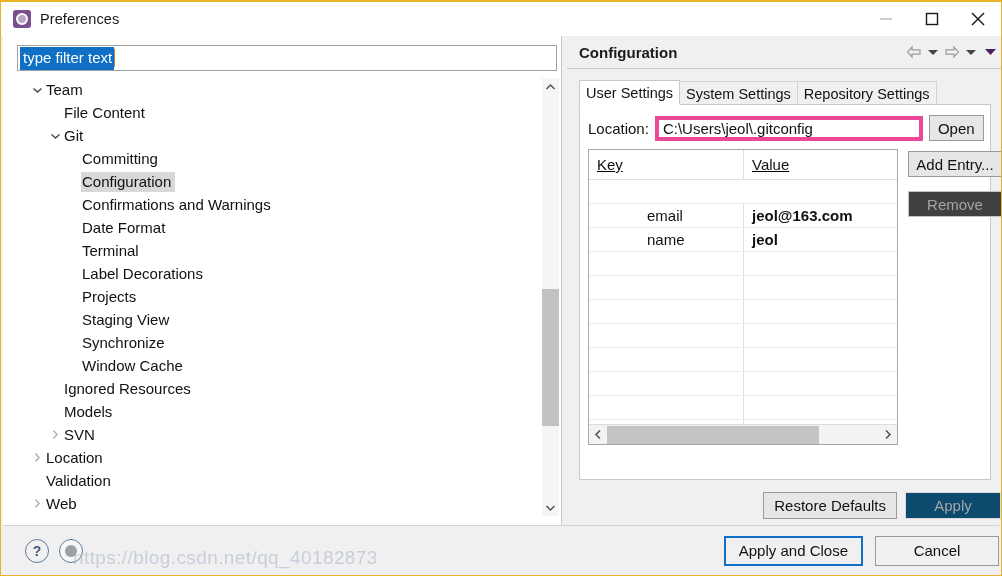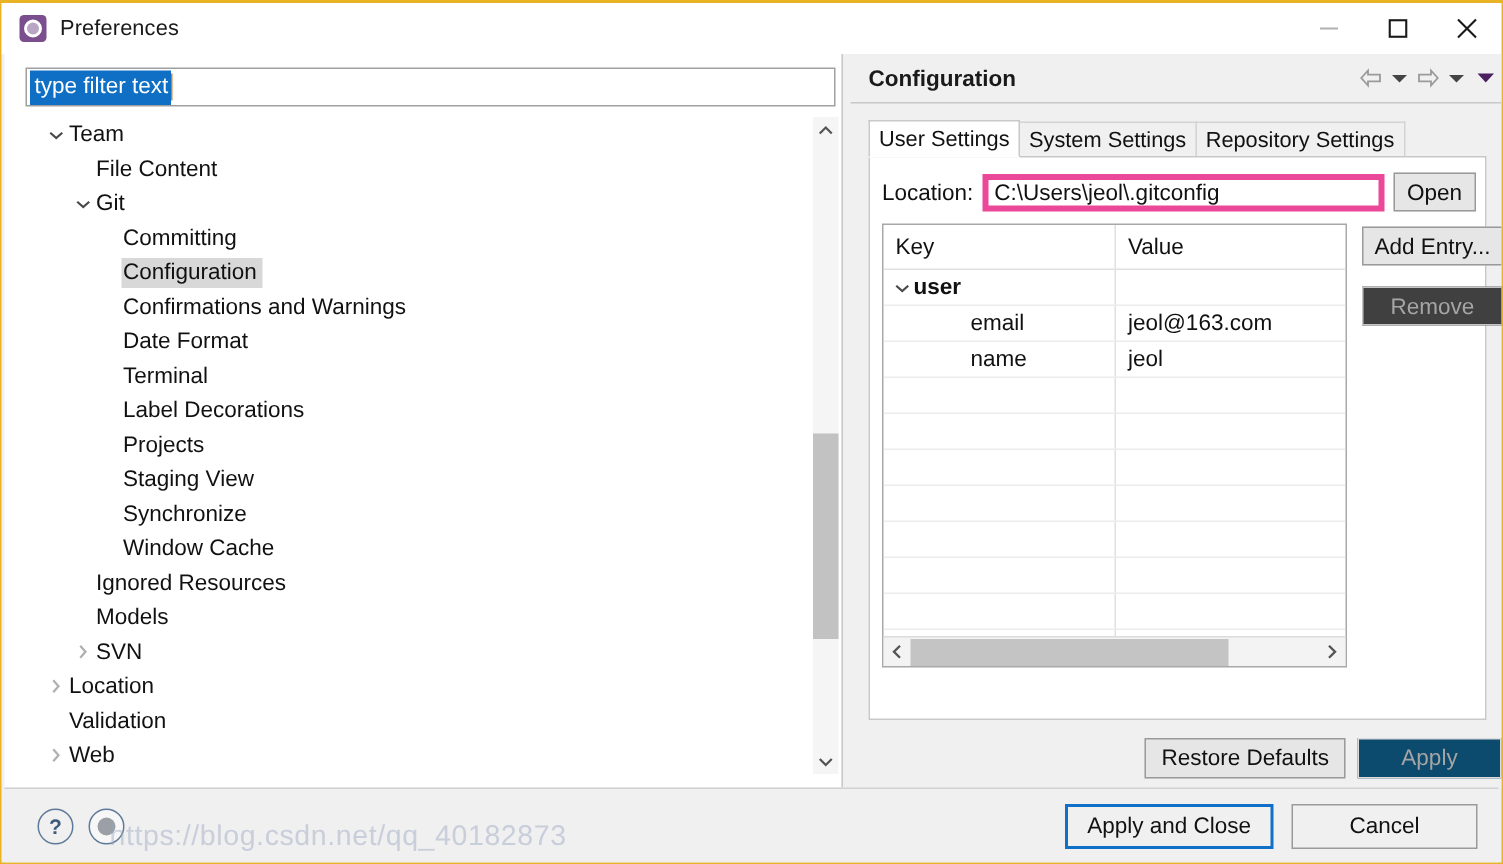"Key" #table-head { text-decoration: none -> underline }
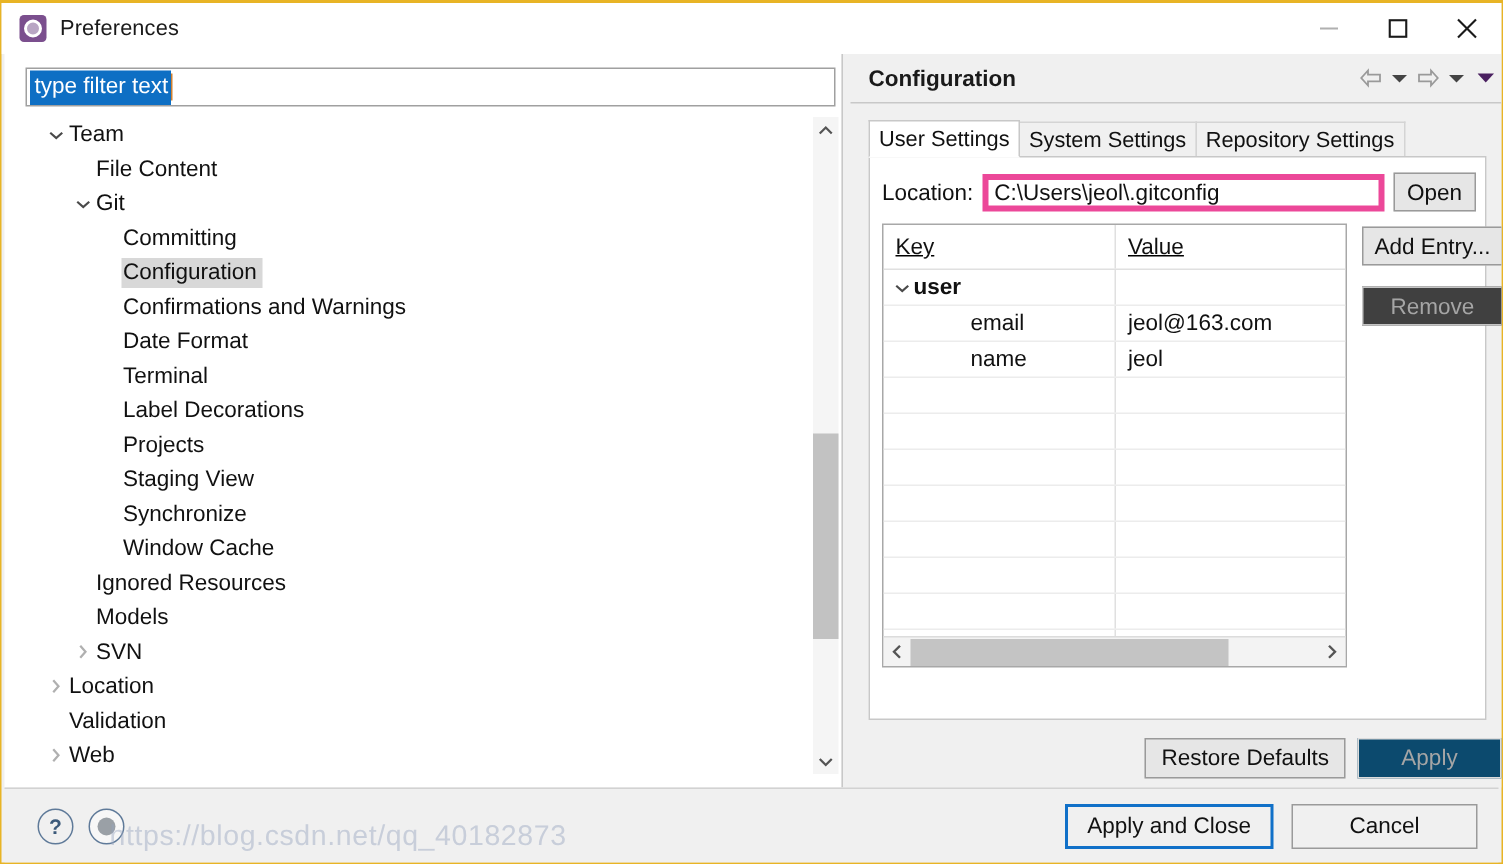"user" div.td { html: <div> <span> <svg> <polyline></polyline> </svg> </span> <span>user</span> </div> -> none }
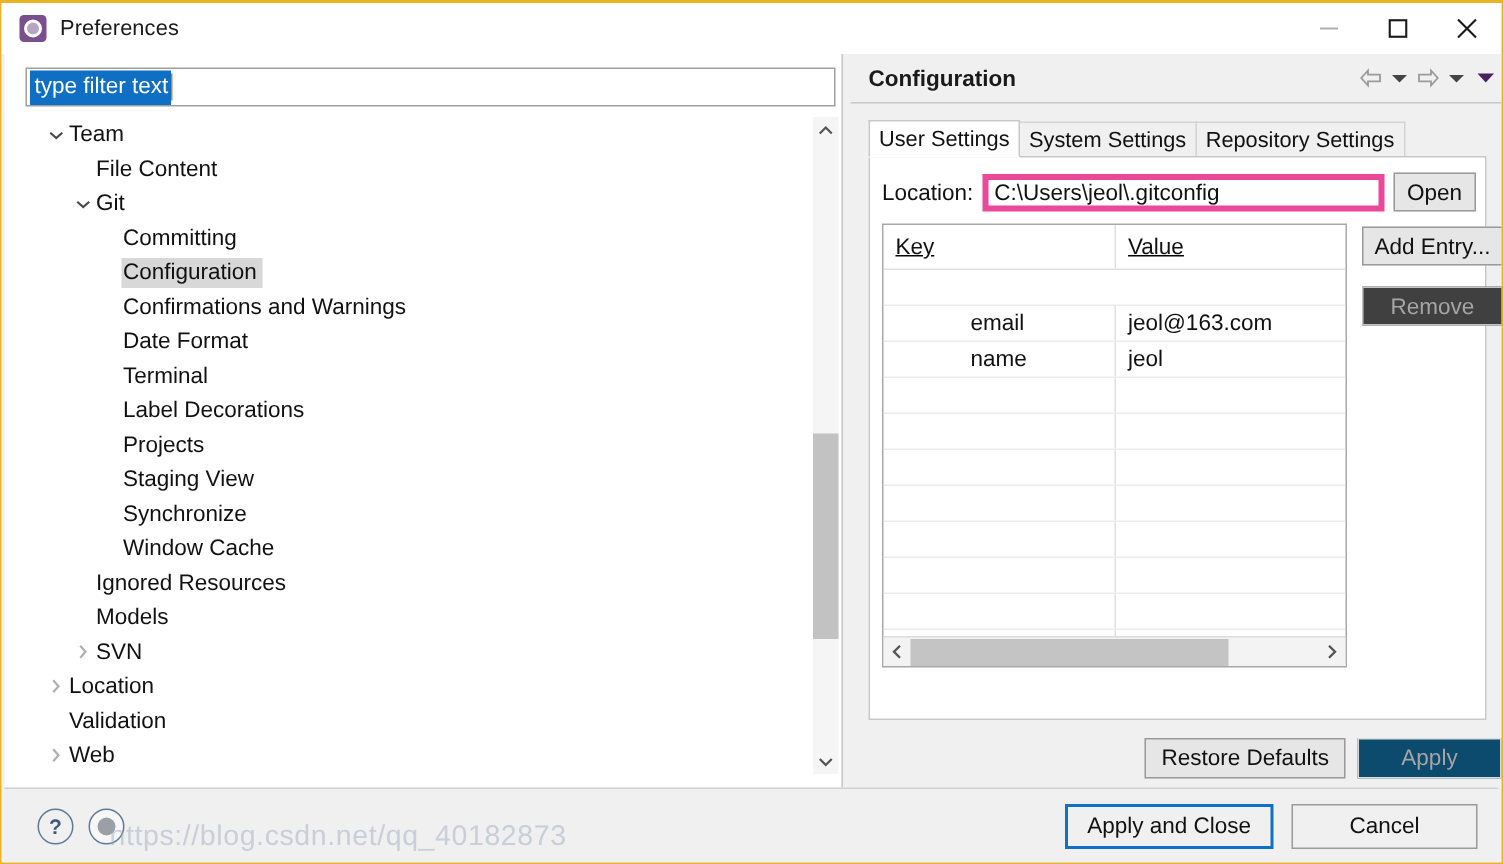"jeol@163.com" .td.v { font-weight: none -> bold }
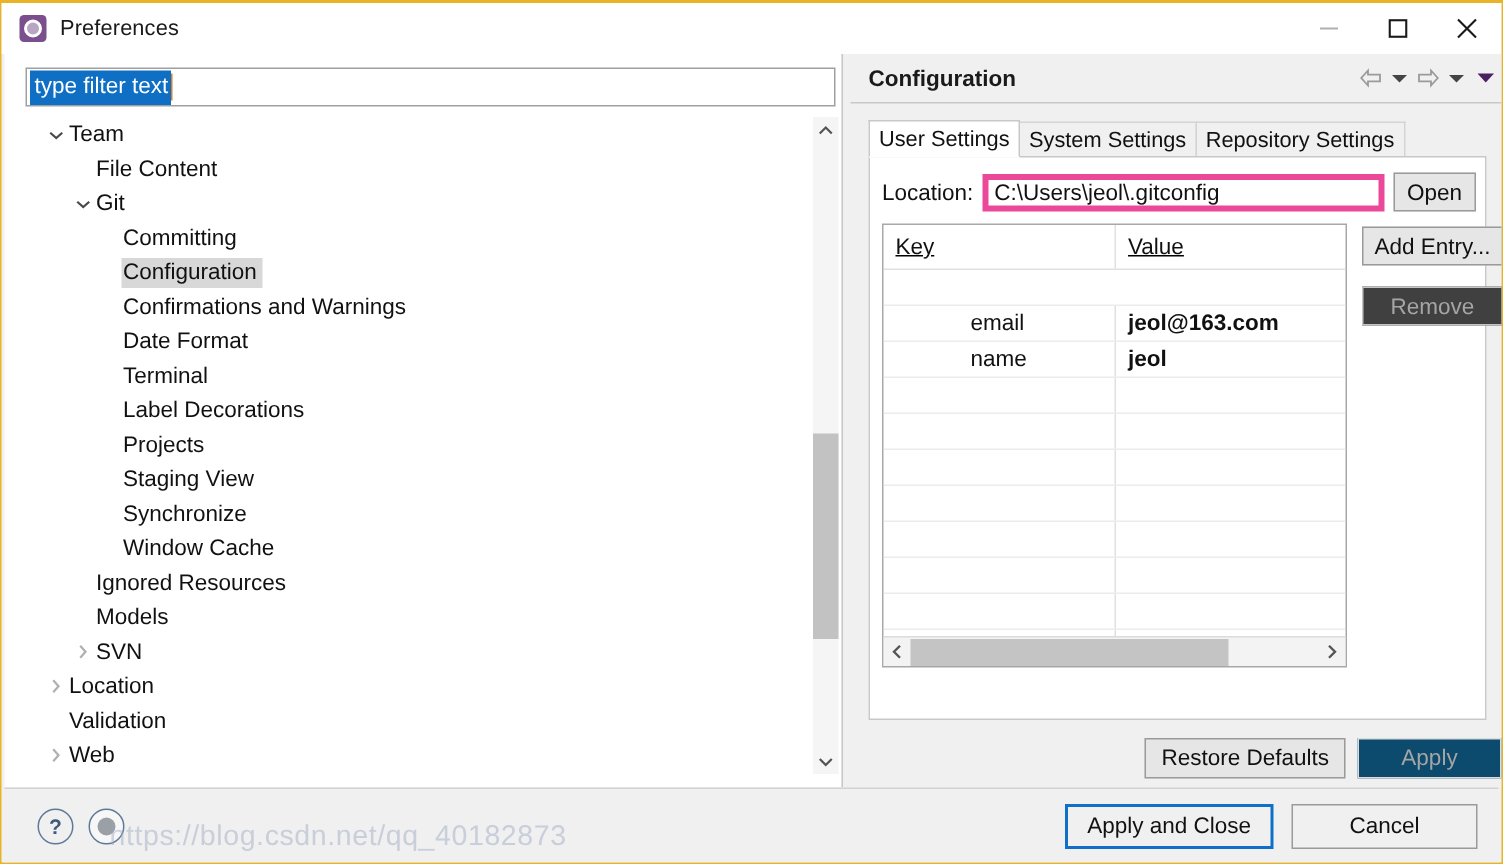"Apply and Close" #bottom-buttons { margin-right: 14px -> none }
